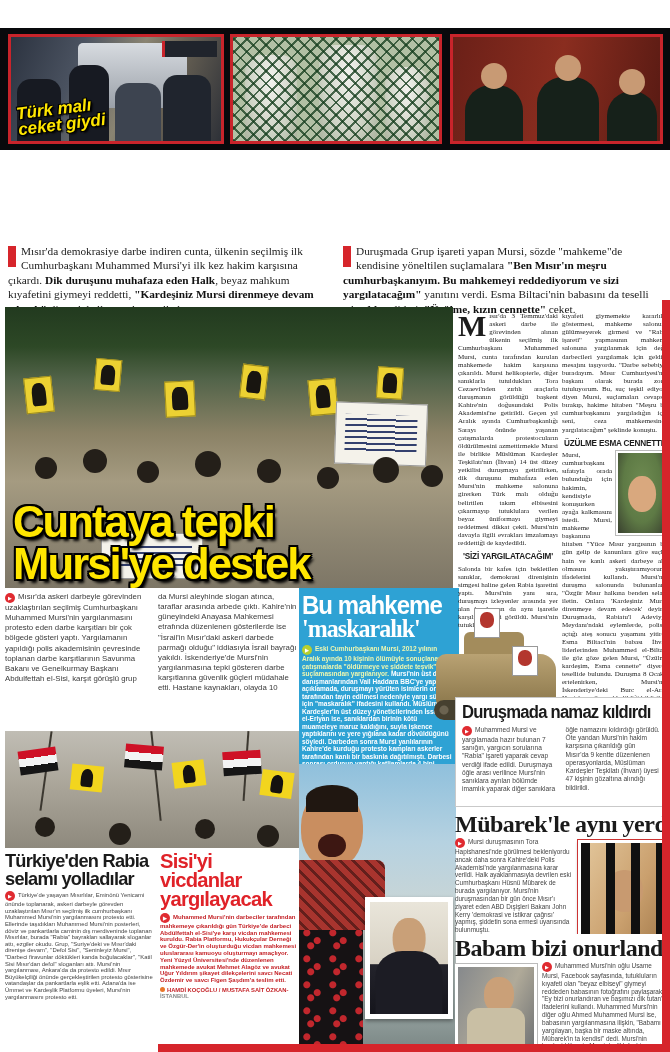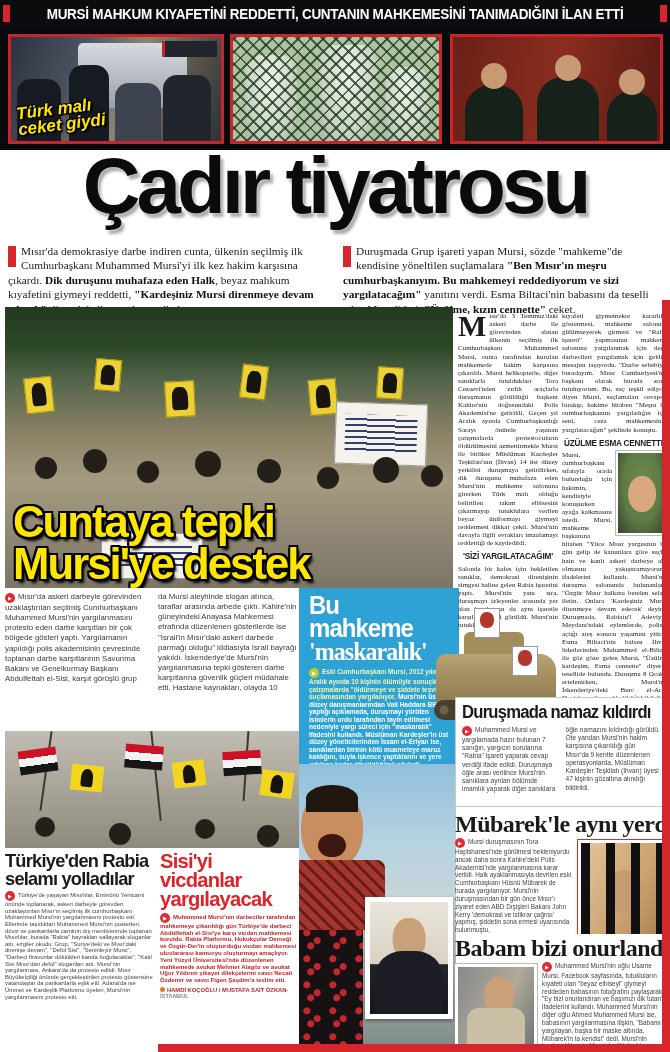"MURSİ MAHKUM KIYAFETİNİ REDDETTİ," div.topbar { html: <div> <span></span> <span>MURSİ MAHKUM KIYAFETİNİ REDDETTİ, CUNTANIN MAHKEMESİNİ TANIMADIĞINI İLAN ETTİ</span> <span></span> </div> -> none }
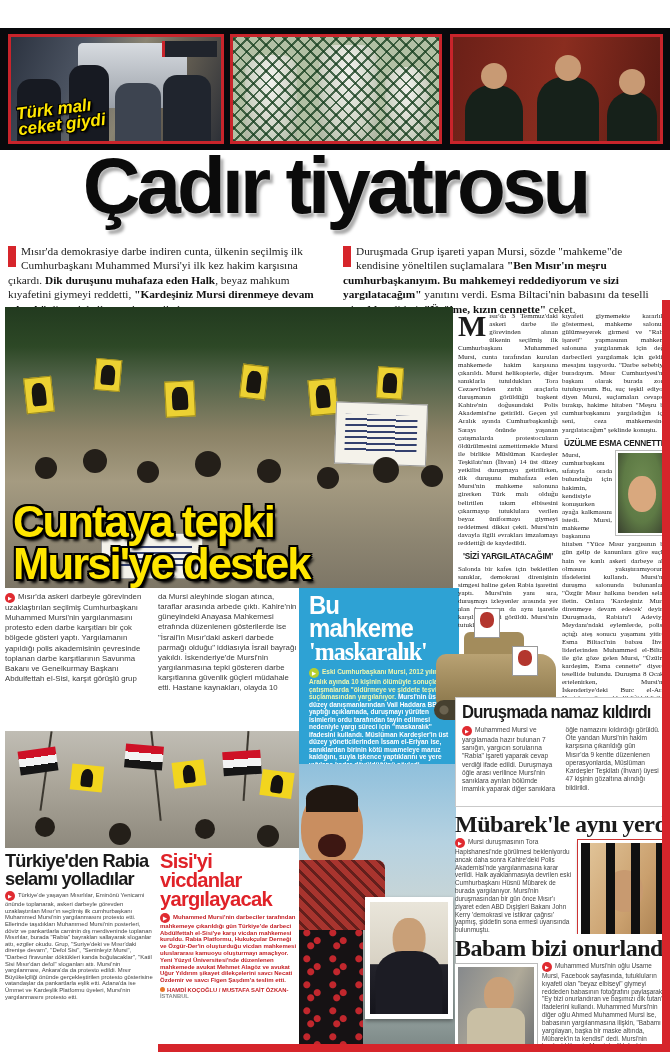"Çadır tiyatrosu" div.mainhead { html: <div>Çadır tiyatrosu</div> -> none }
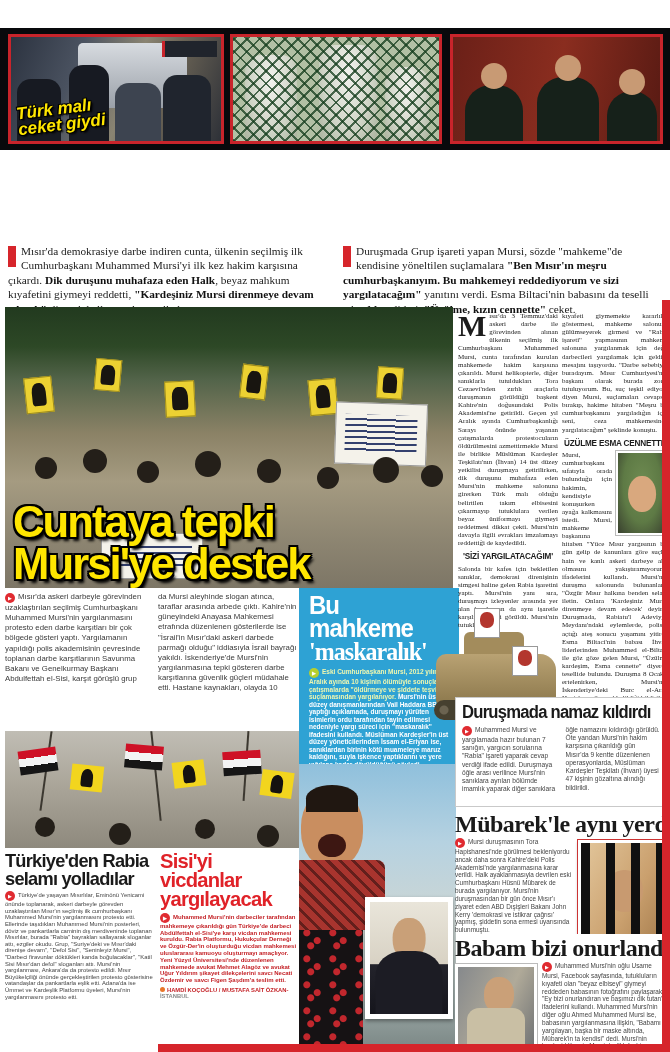"Bu mahkeme" .blue-box { padding: 6px 7px 0 10px -> 6px 7px 0 3px }
